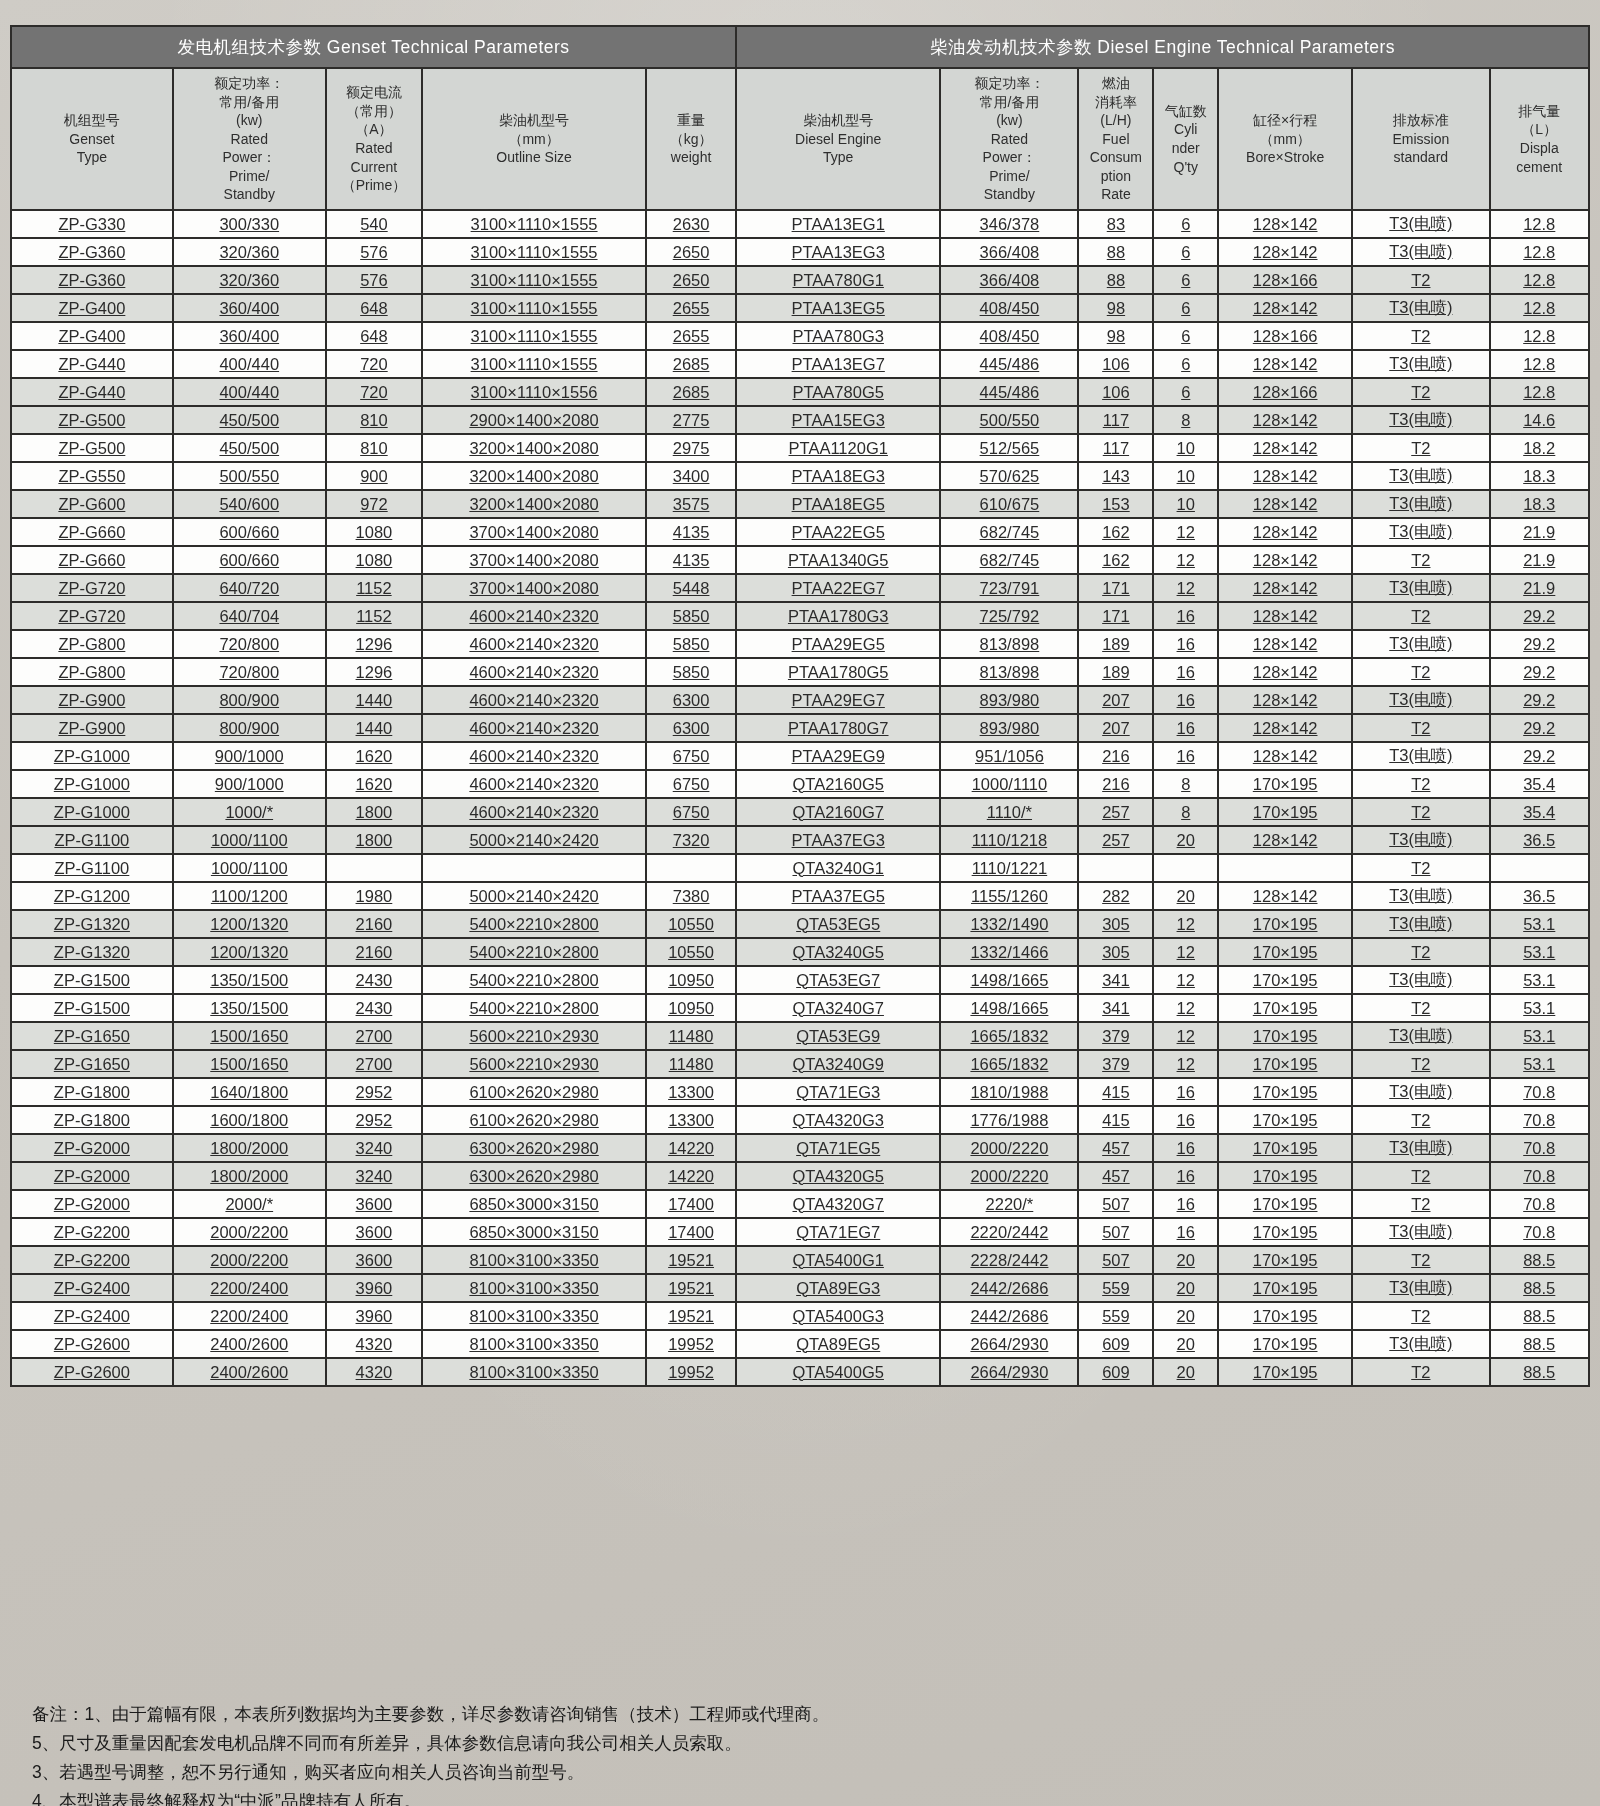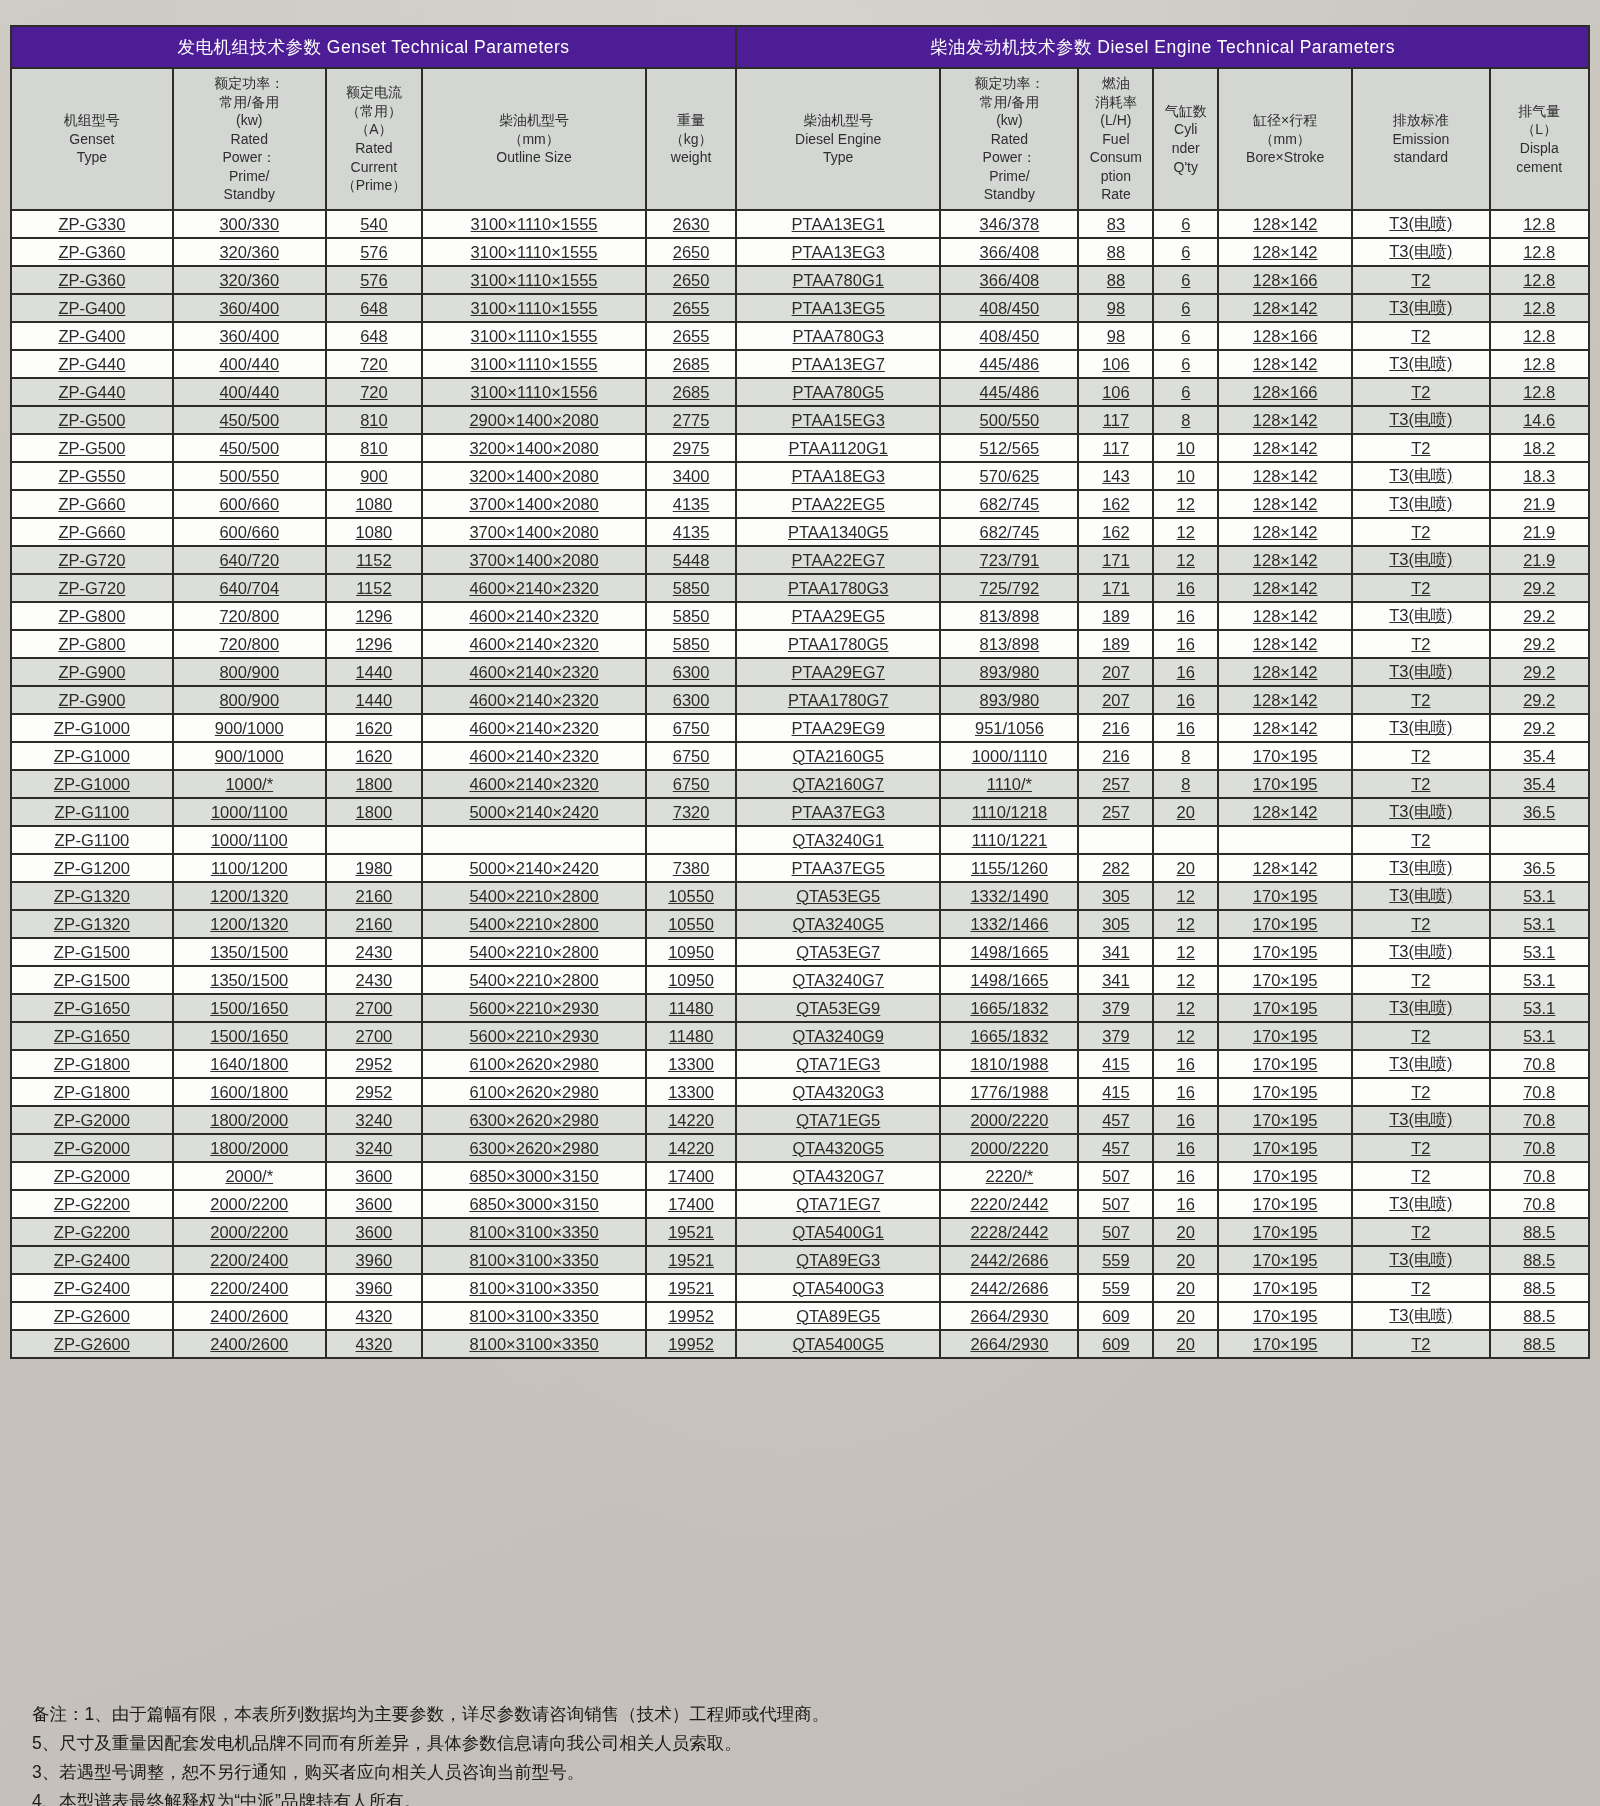"发电机组技术参数 Genset Technical Parameters" tr.band th { background: #4c1d95 -> #737373 }
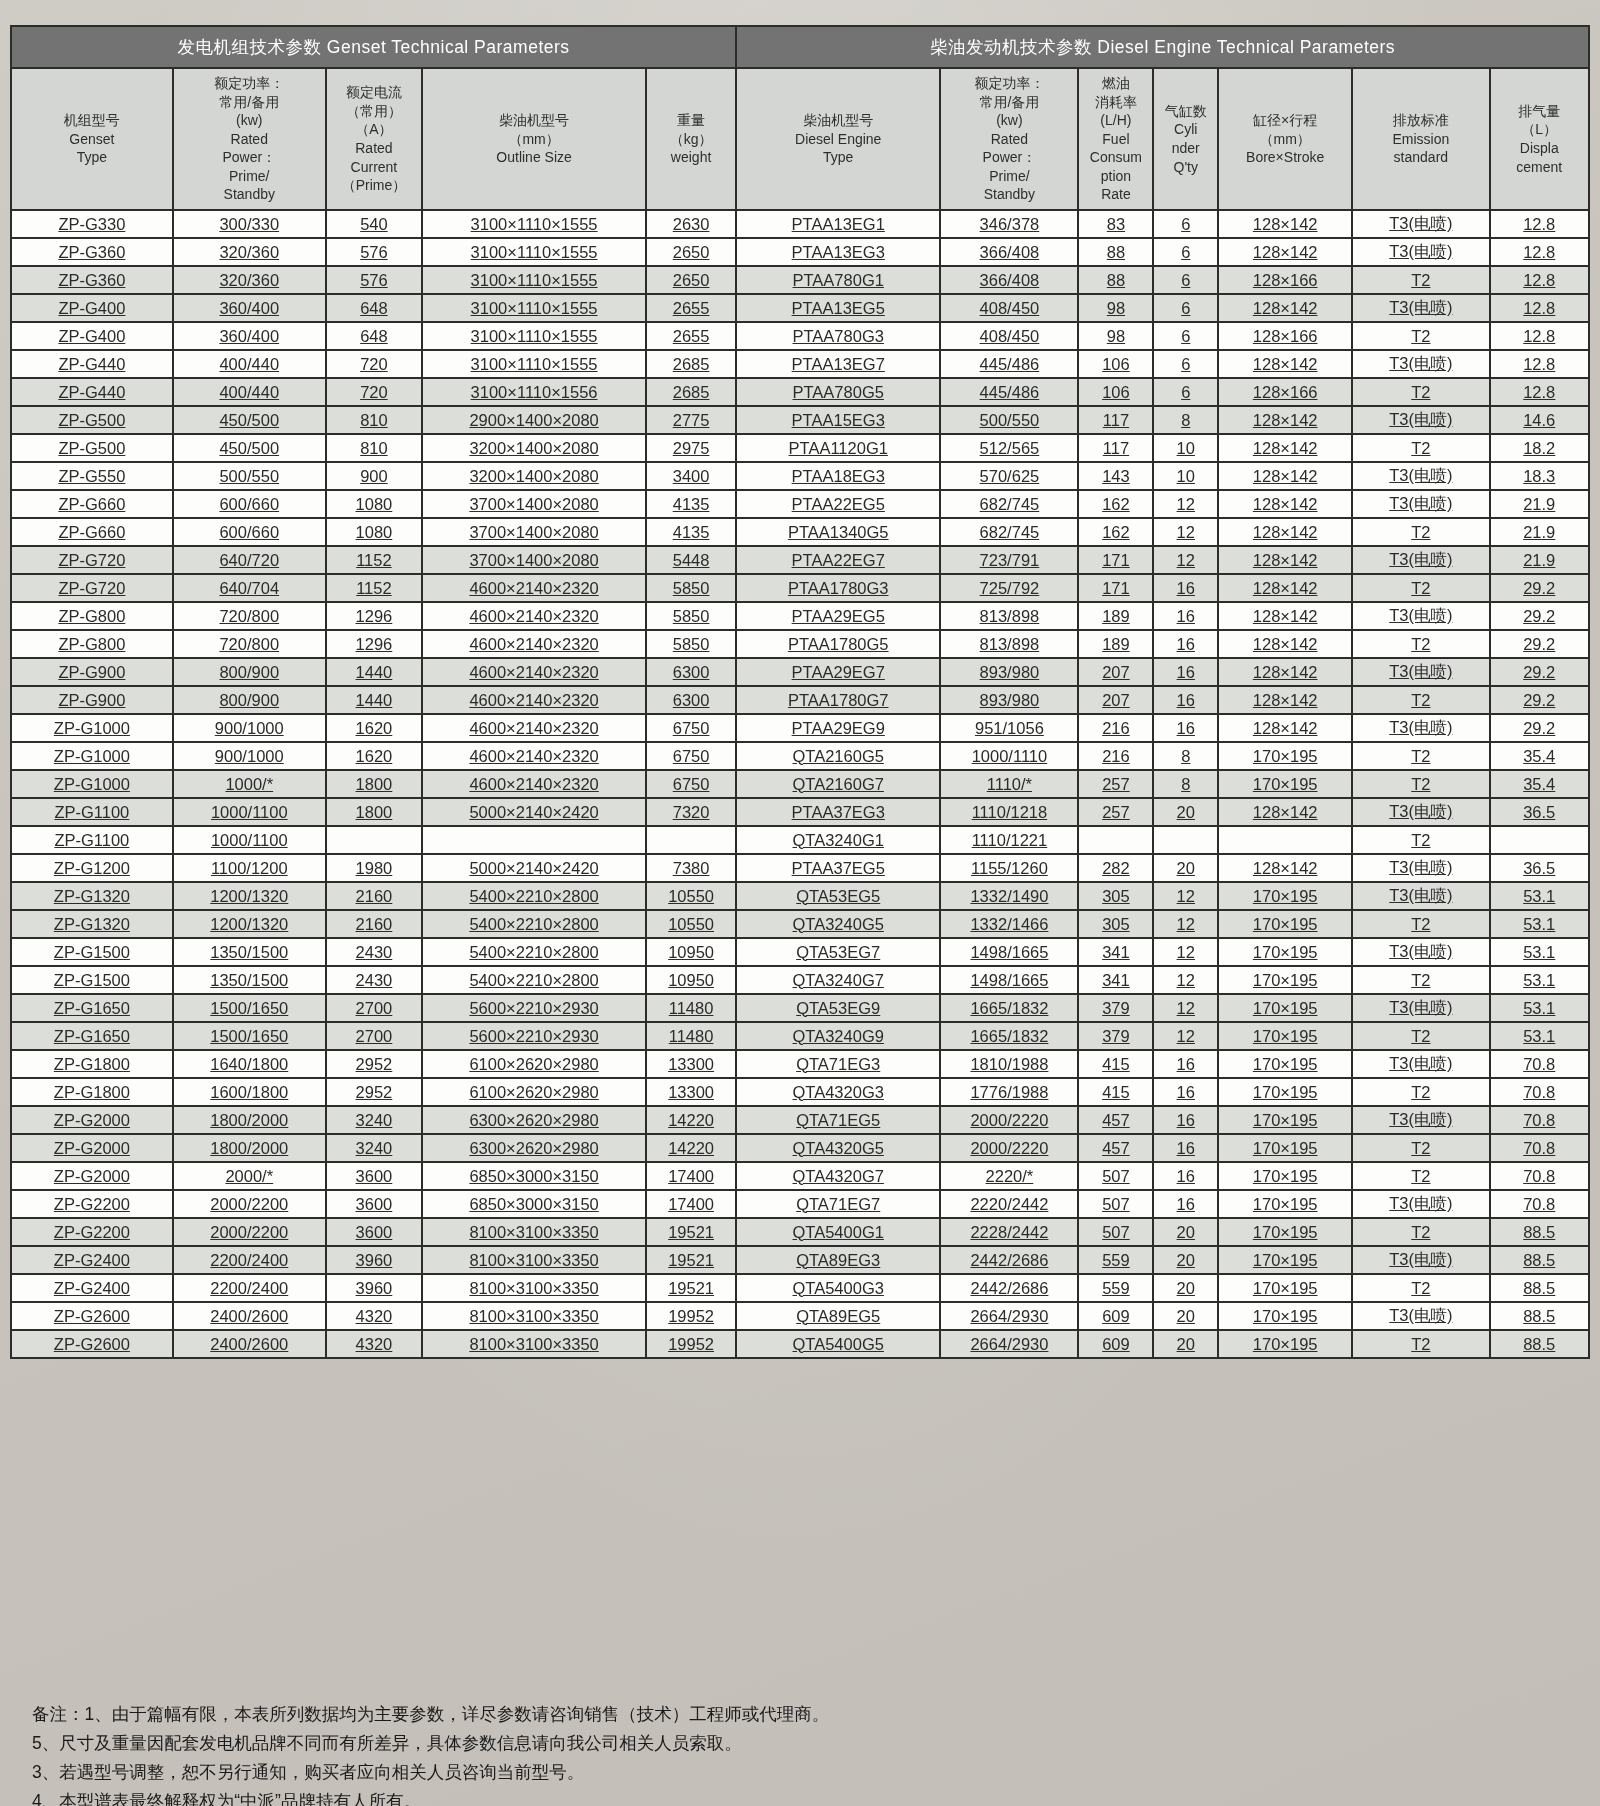"ZP-G600" tr.alt { html: none -> <tr> <td>ZP-G600</td> <td>540/600</td> <td>972</td> <td>3200×1400×2080</td> <td>3575</td> <td>PTAA18EG5</td> <td>610/675</td> <td>153</td> <td>10</td> <td>128×142</td> <td>T3(电喷)</td> <td>18.3</td> </tr> }
